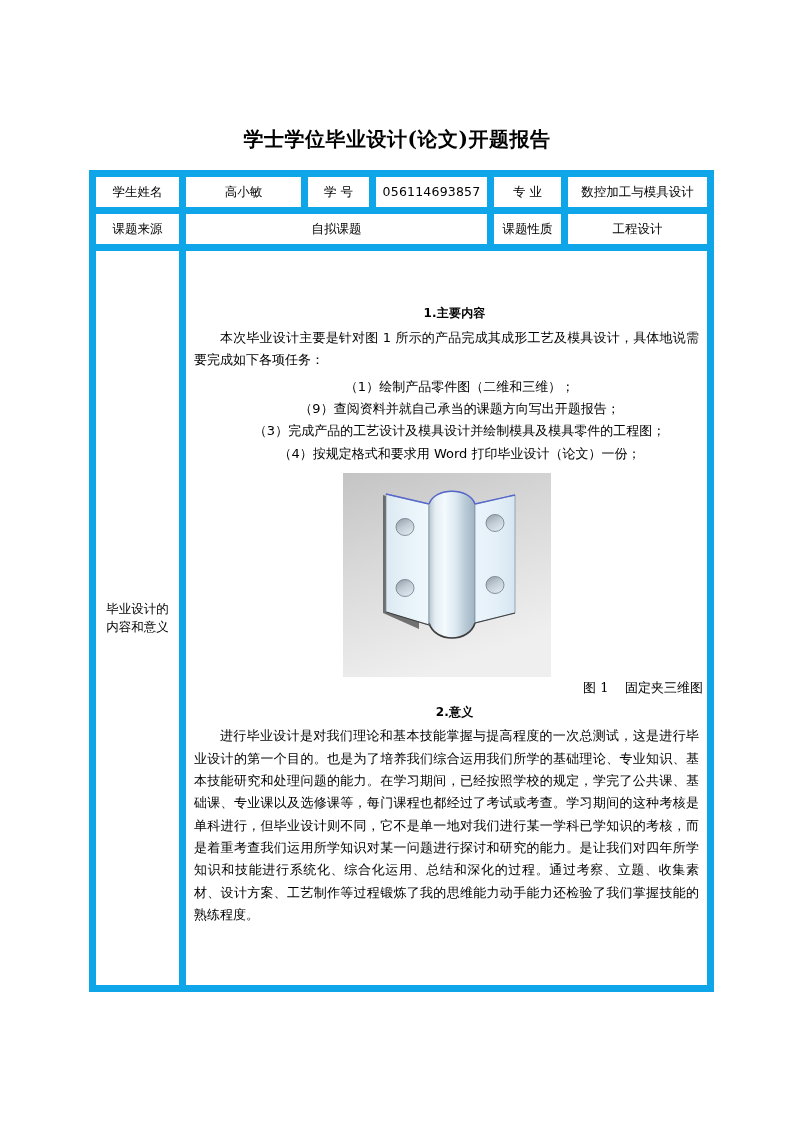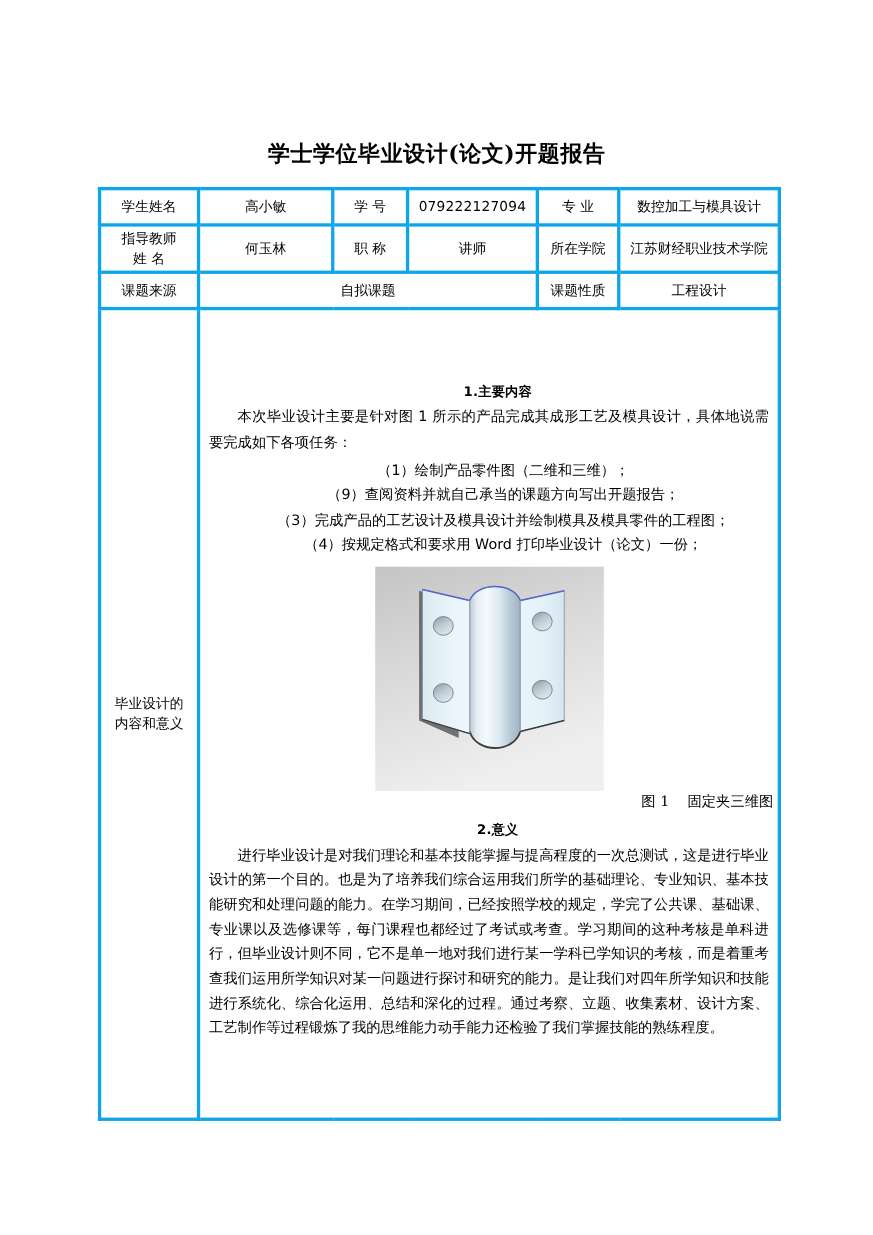"学生姓名" .doc-table td { border: 3px solid #0ea5e9 -> 7px solid #0ea5e9 }
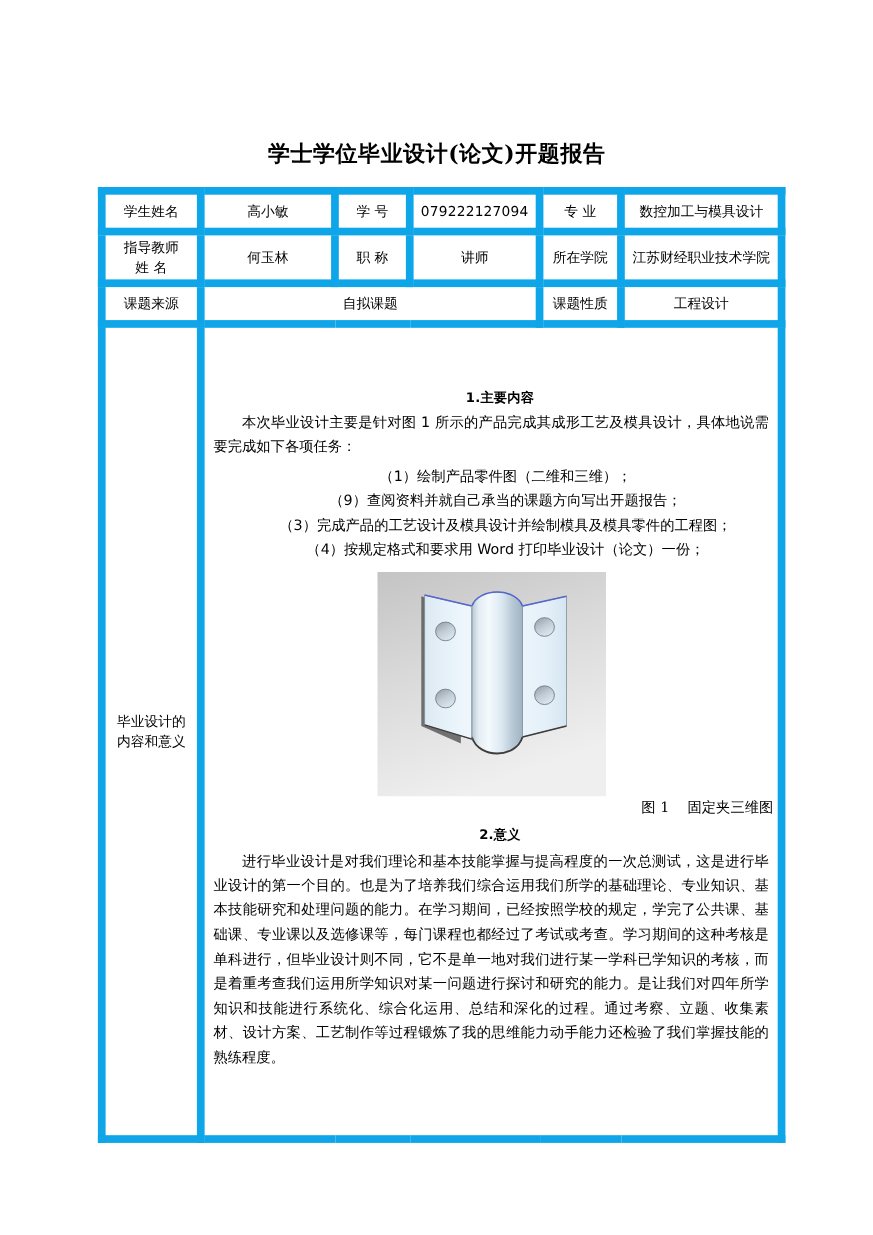"079222127094" td.num-cell { text: 079222127094 -> 056114693857 }
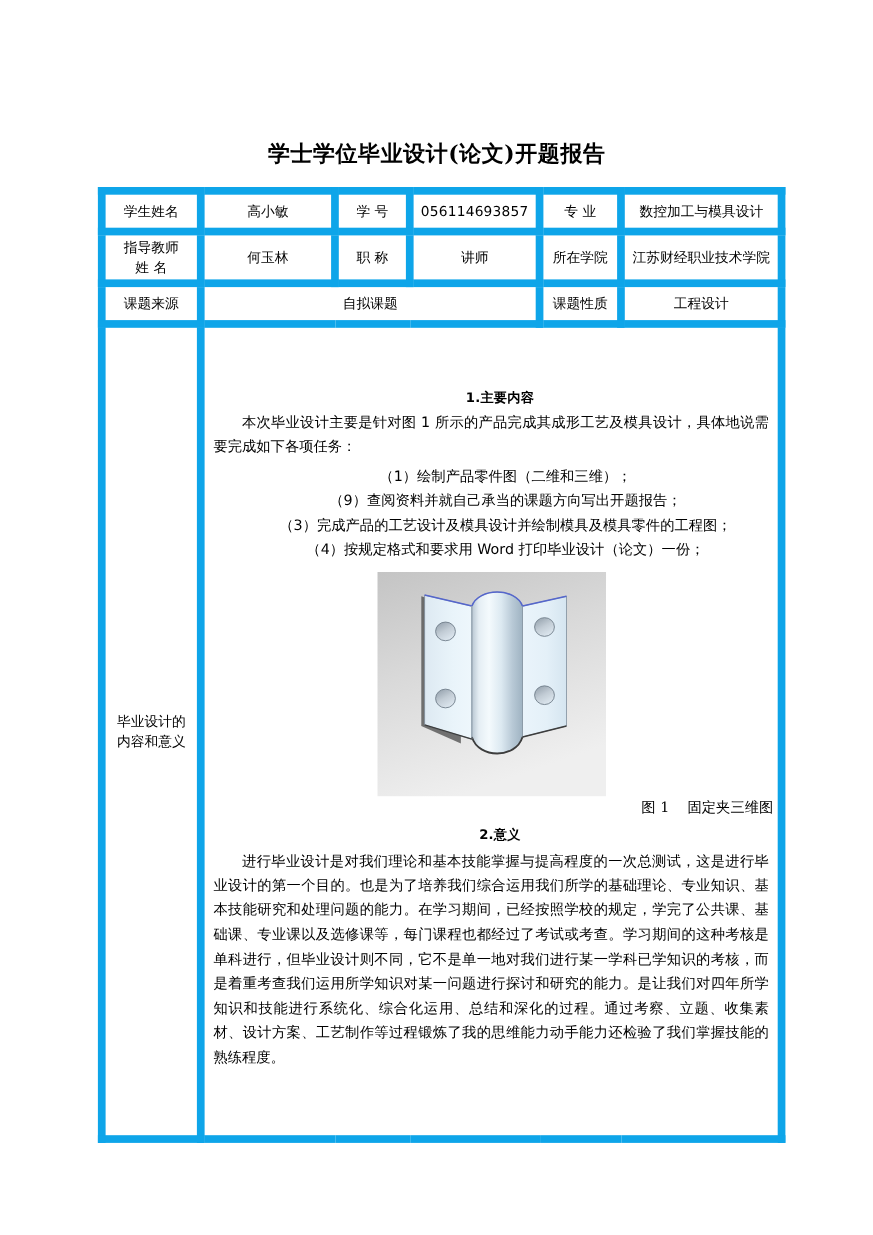"指导教师" tr.r-teacher { html: <tr> <td> <div>指导教师</div> <div>姓 名</div> </td> <td>何玉林</td> <td>职 称</td> <td>讲师</td> <td>所在学院</td> <td>江苏财经职业技术学院</td> </tr> -> none }
